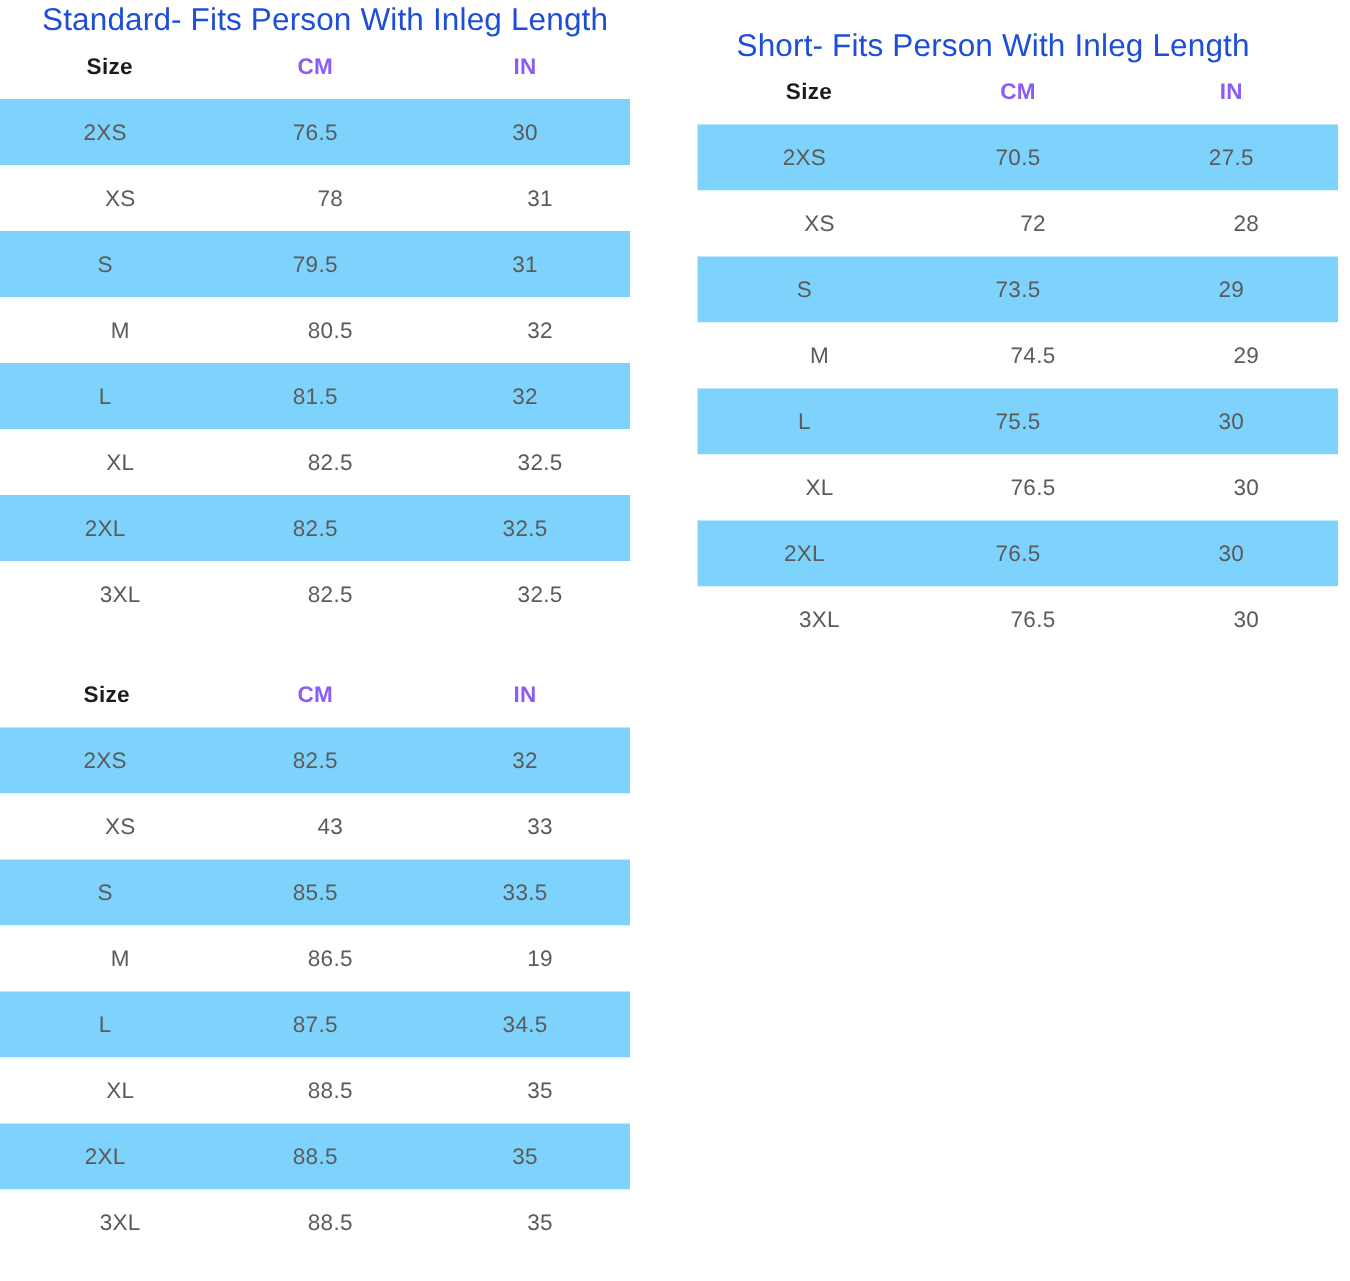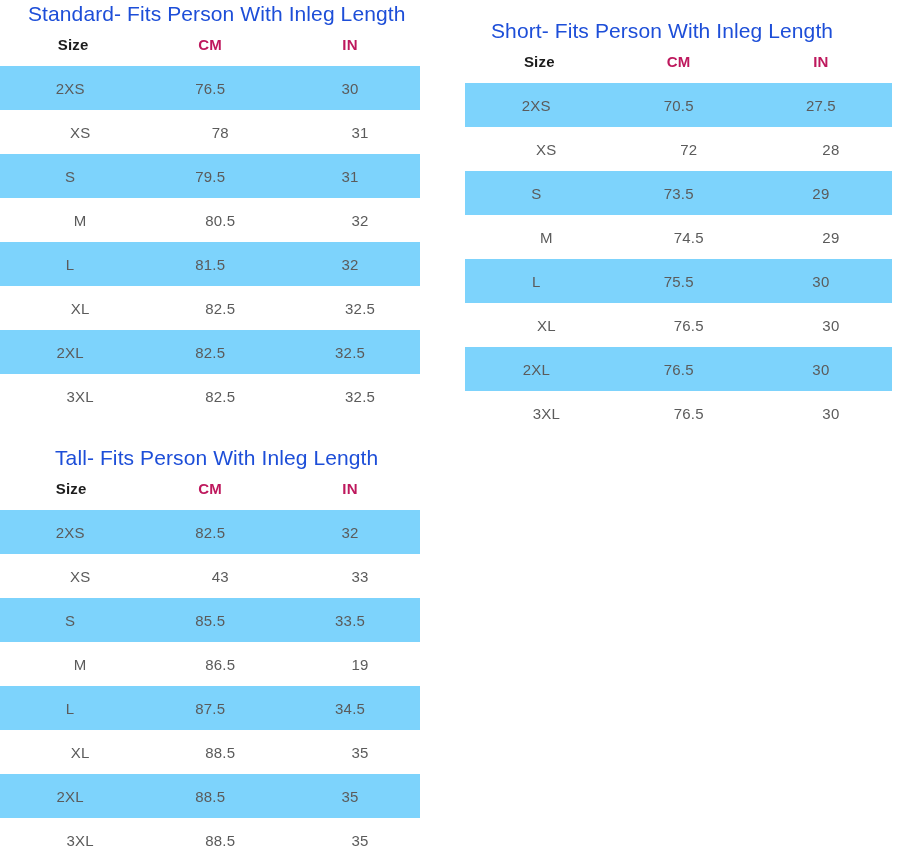"CM" th.h-cm, th.h-in { color: #be185d -> #8b5cf6 }
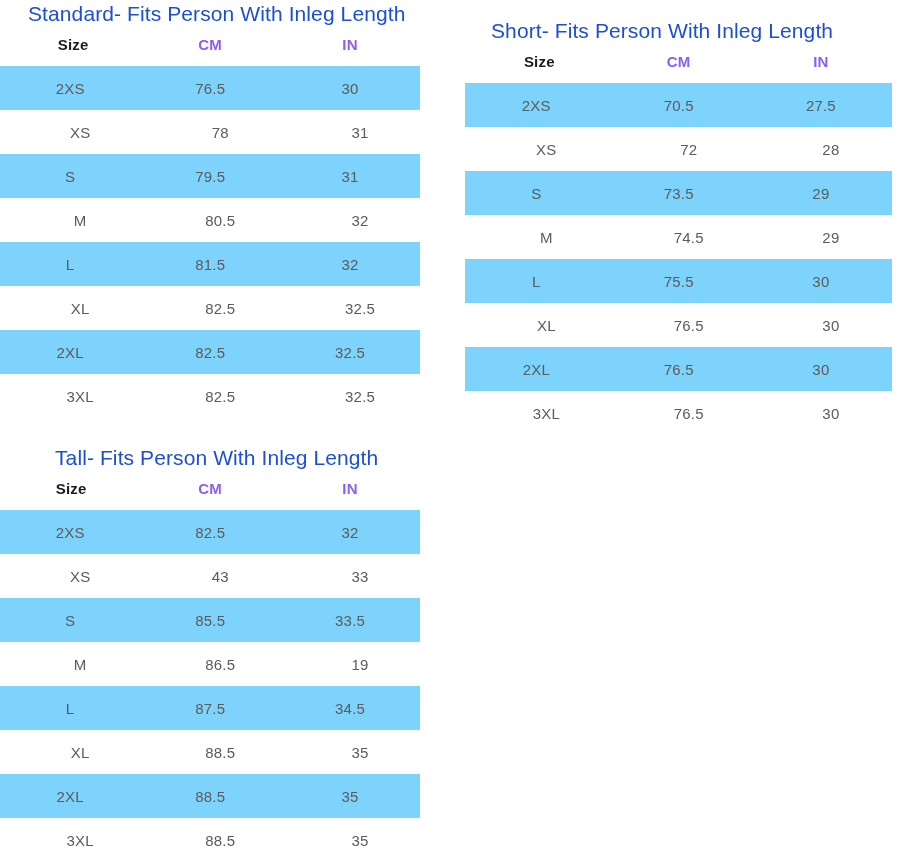"Tall- Fits Person With Inleg" div.table-title { html: <div>Tall- Fits Person With Inleg Length</div> -> none }
